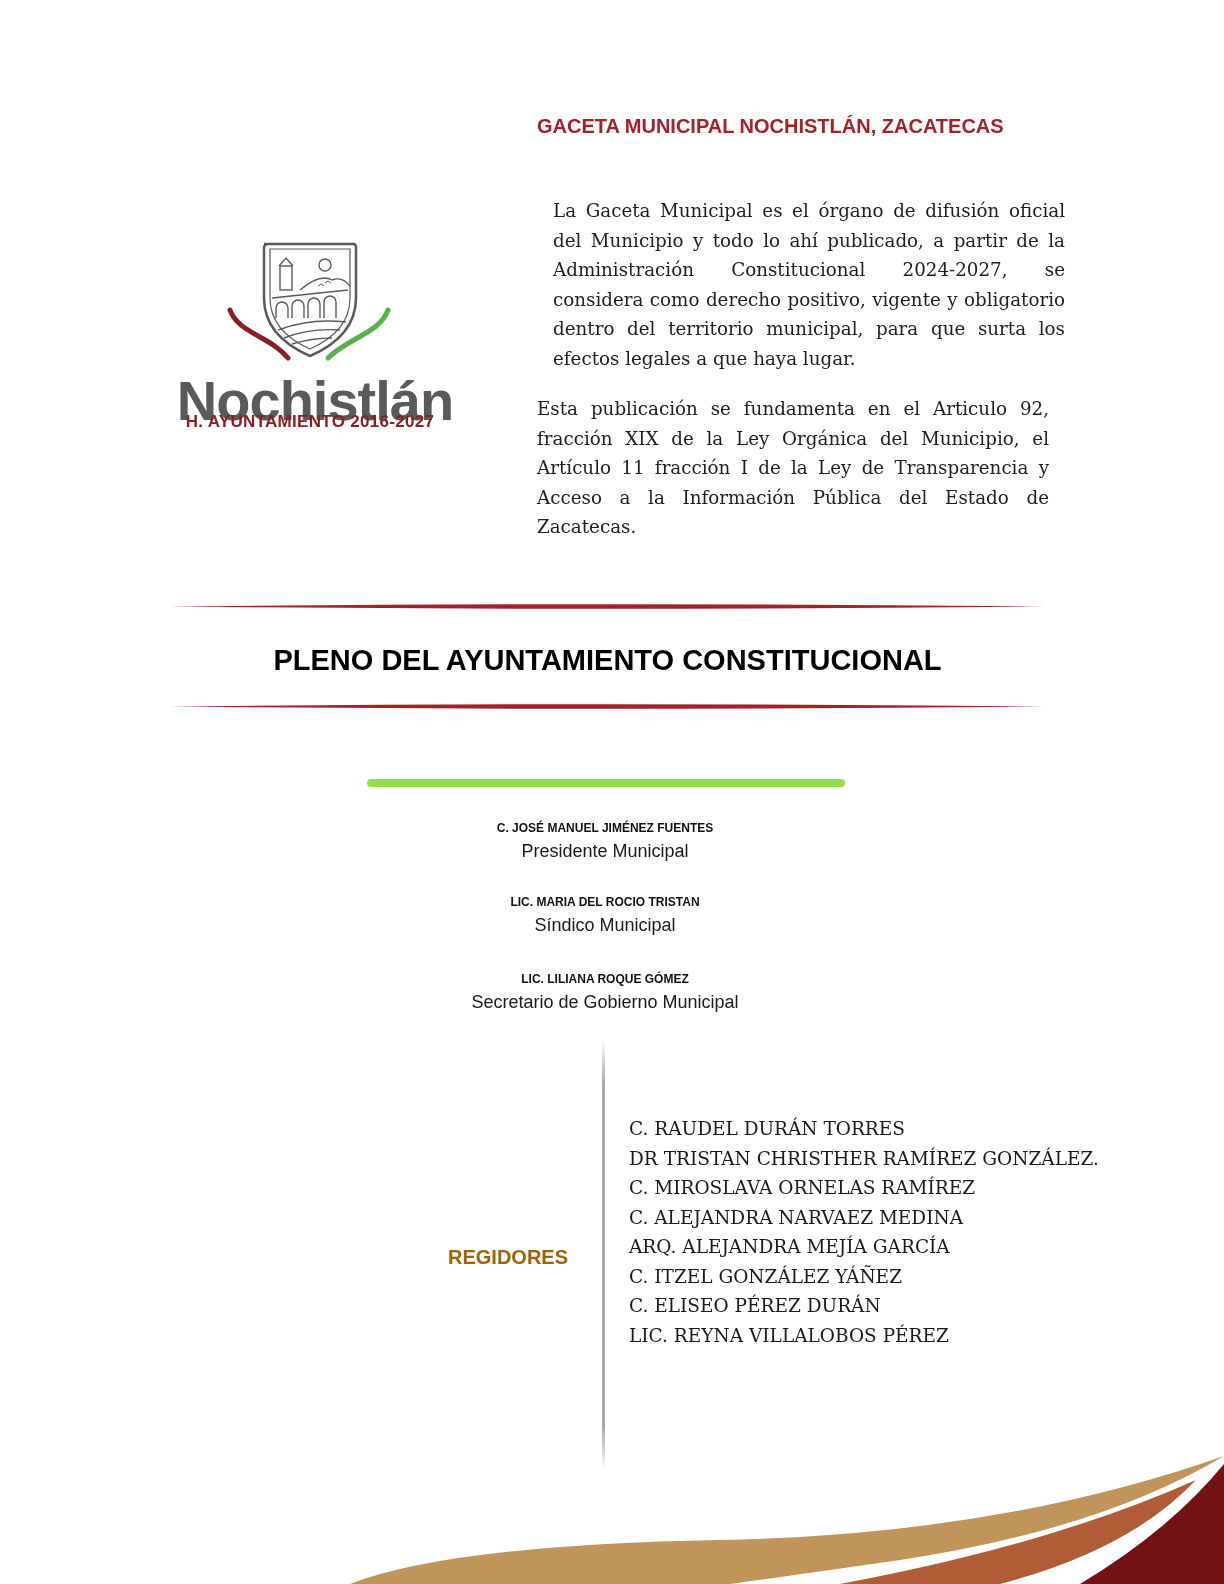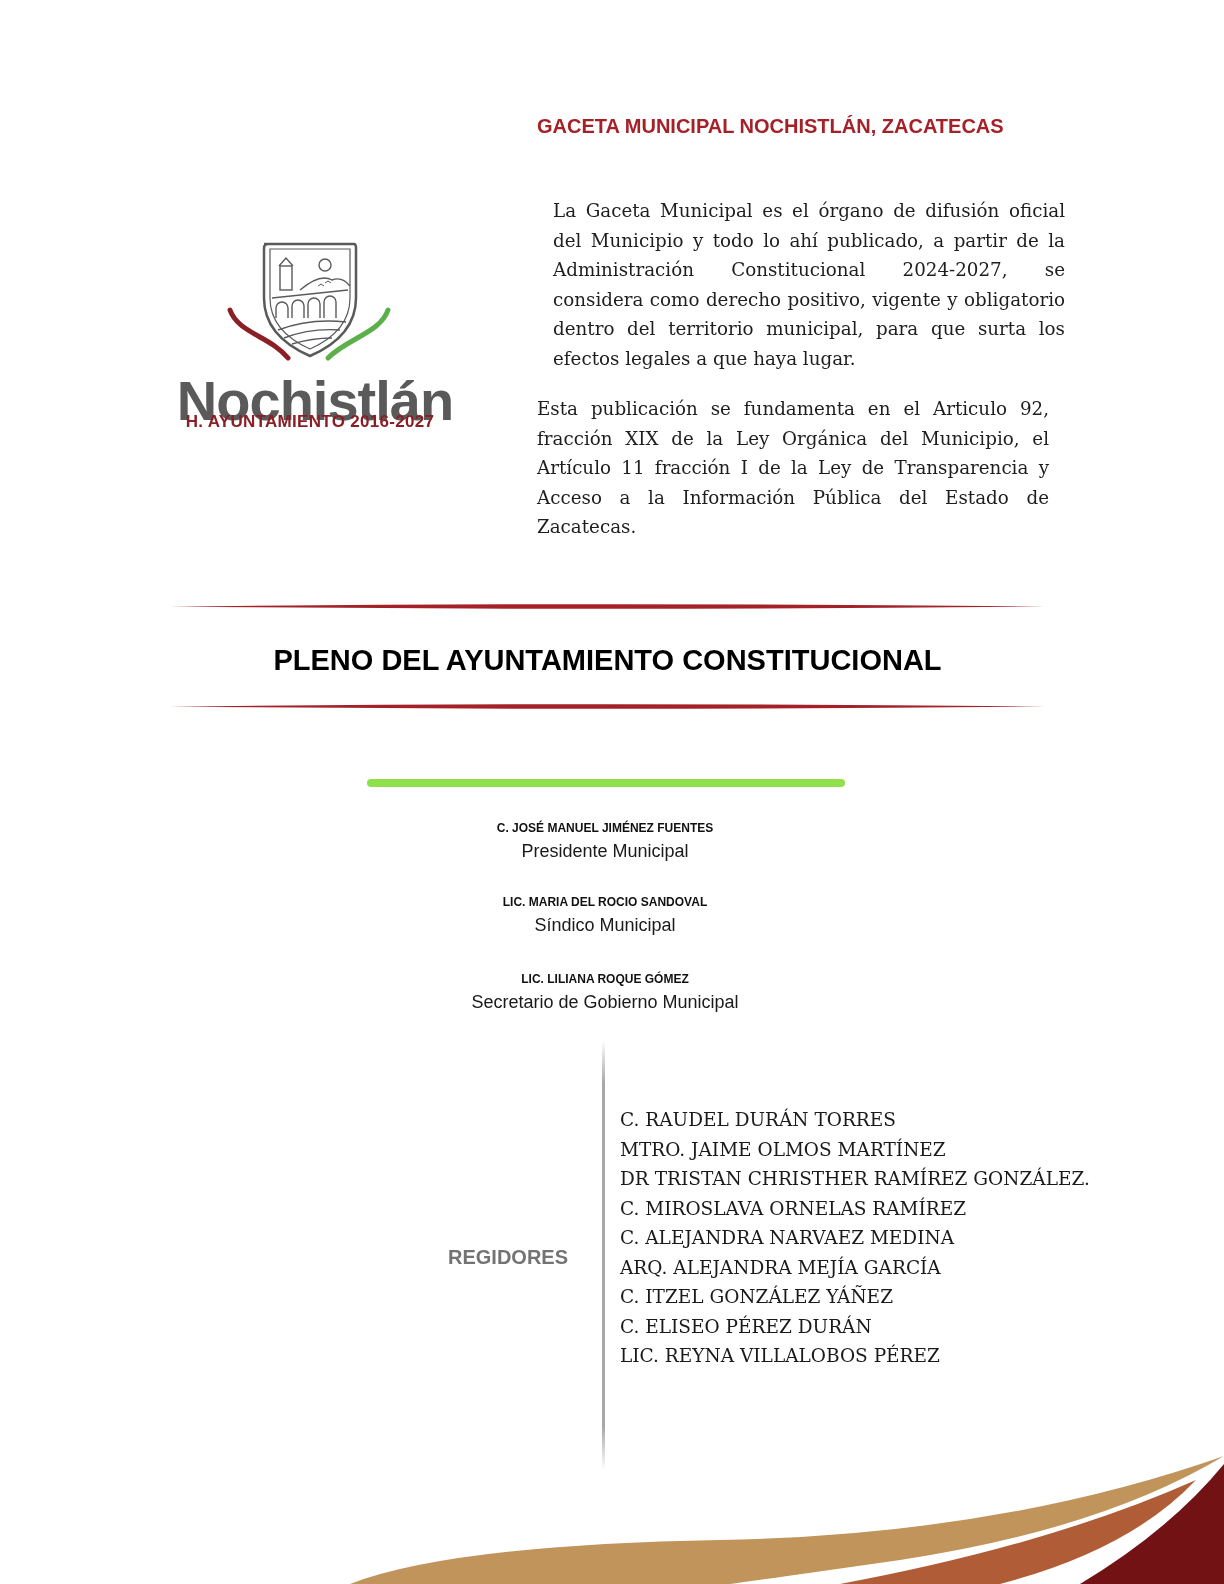"LIC. MARIA DEL ROCIO SANDOVAL" div.off-name { text: SANDOVAL -> TRISTAN }
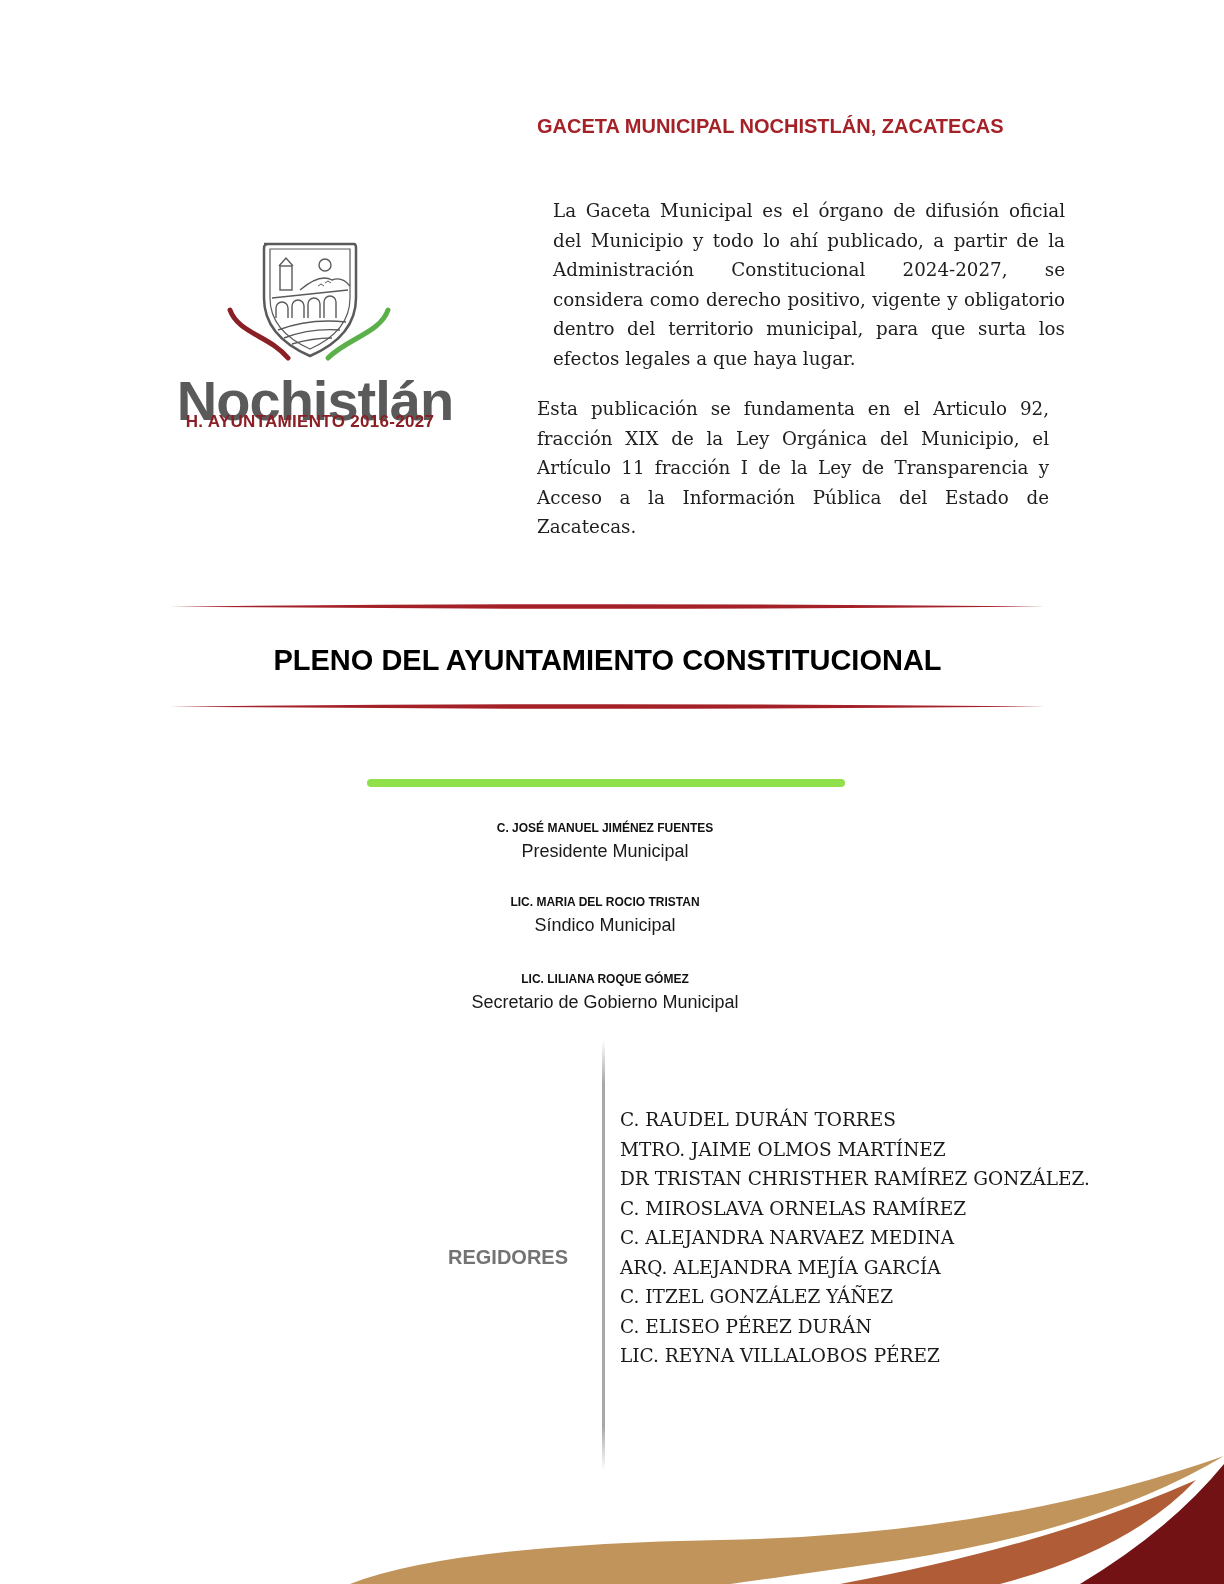"C. RAUDEL DURÁN TORRES" .reg-list { margin: 5px -> 14px }
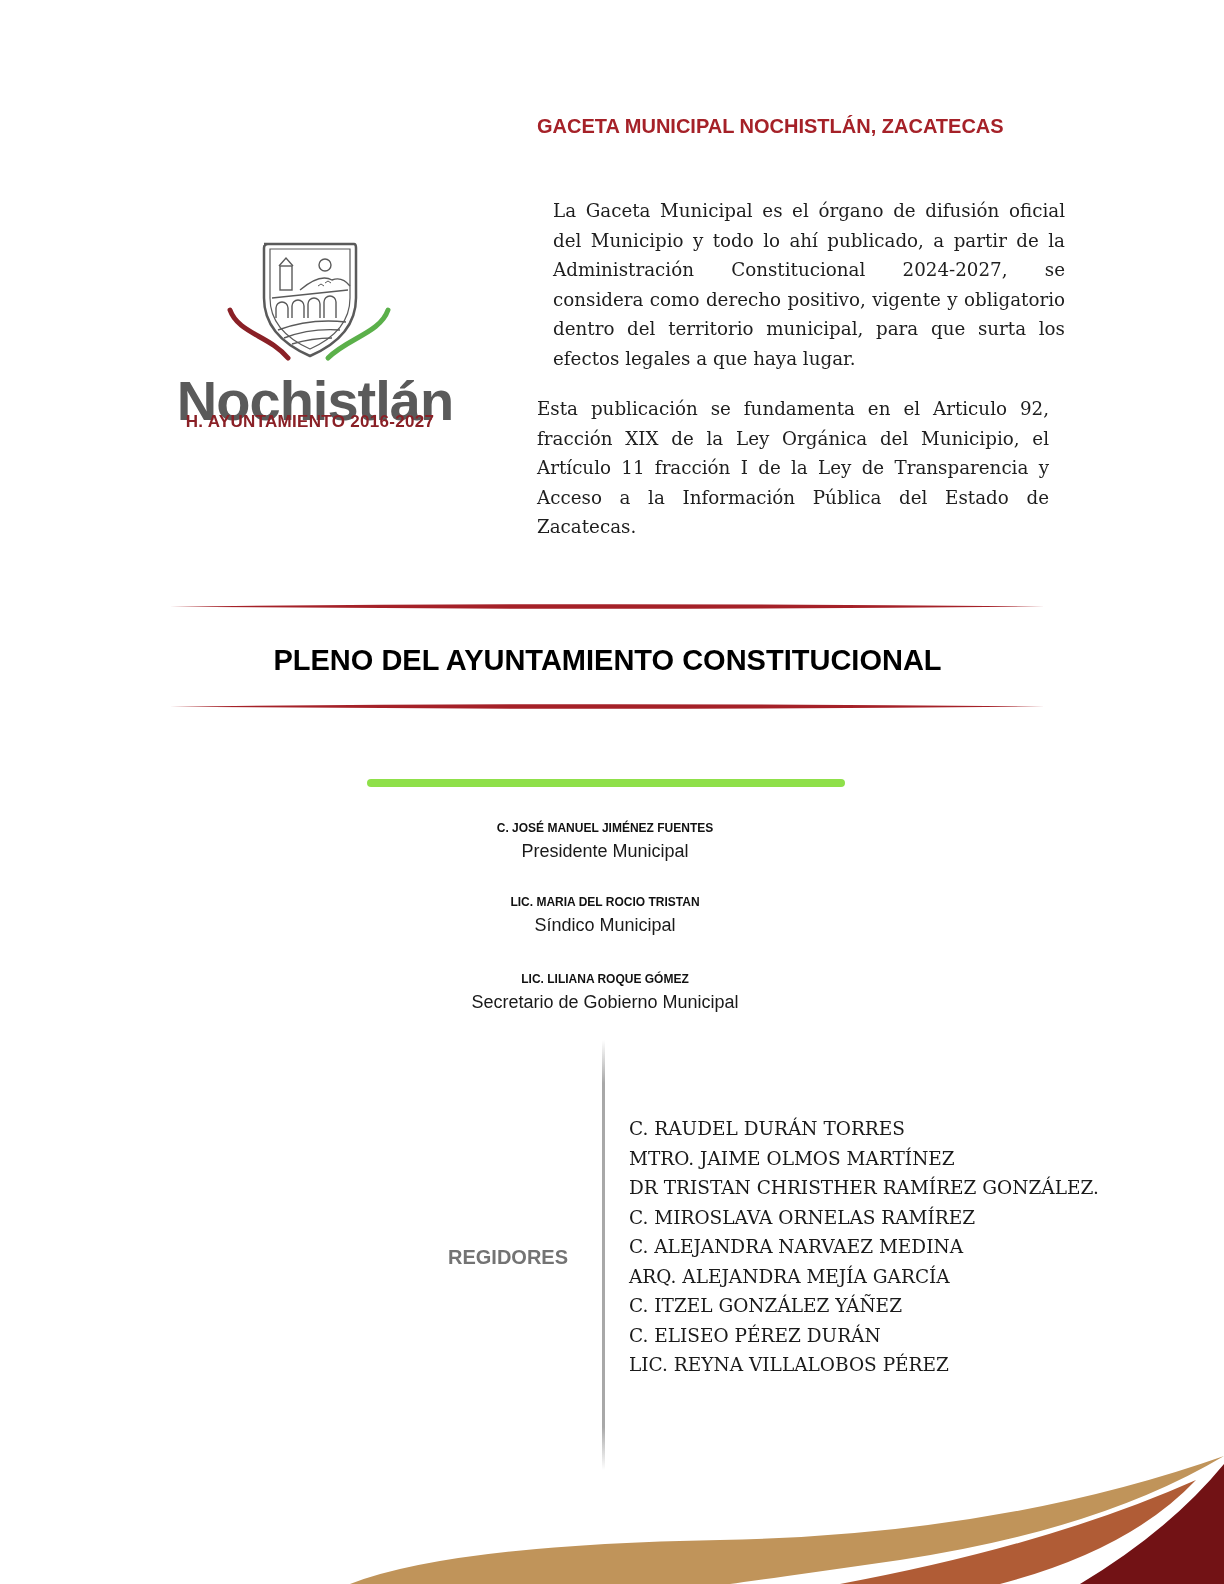"MTRO. JAIME OLMOS MARTÍNEZ" li { html: <li>MTRO. JAIME OLMOS MARTÍNEZ</li> -> none }
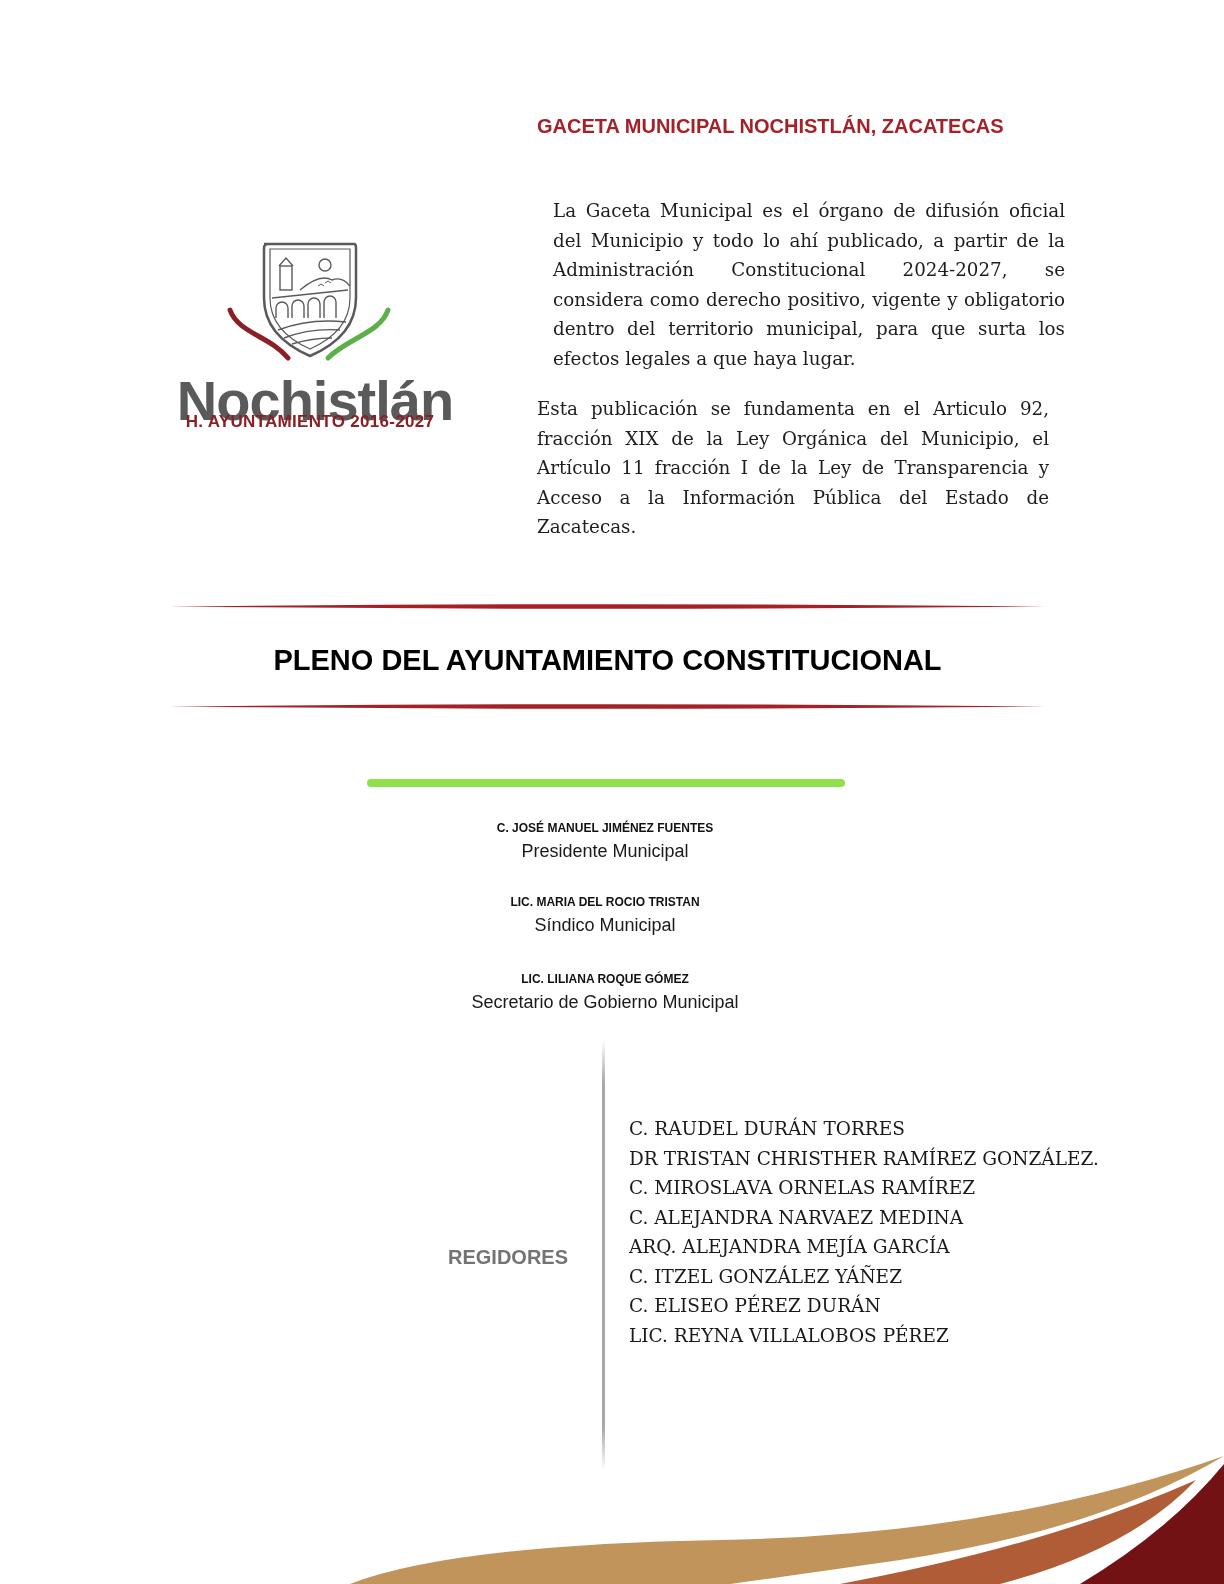"REGIDORES" .reg-label { color: #737373 -> #a16207 }
